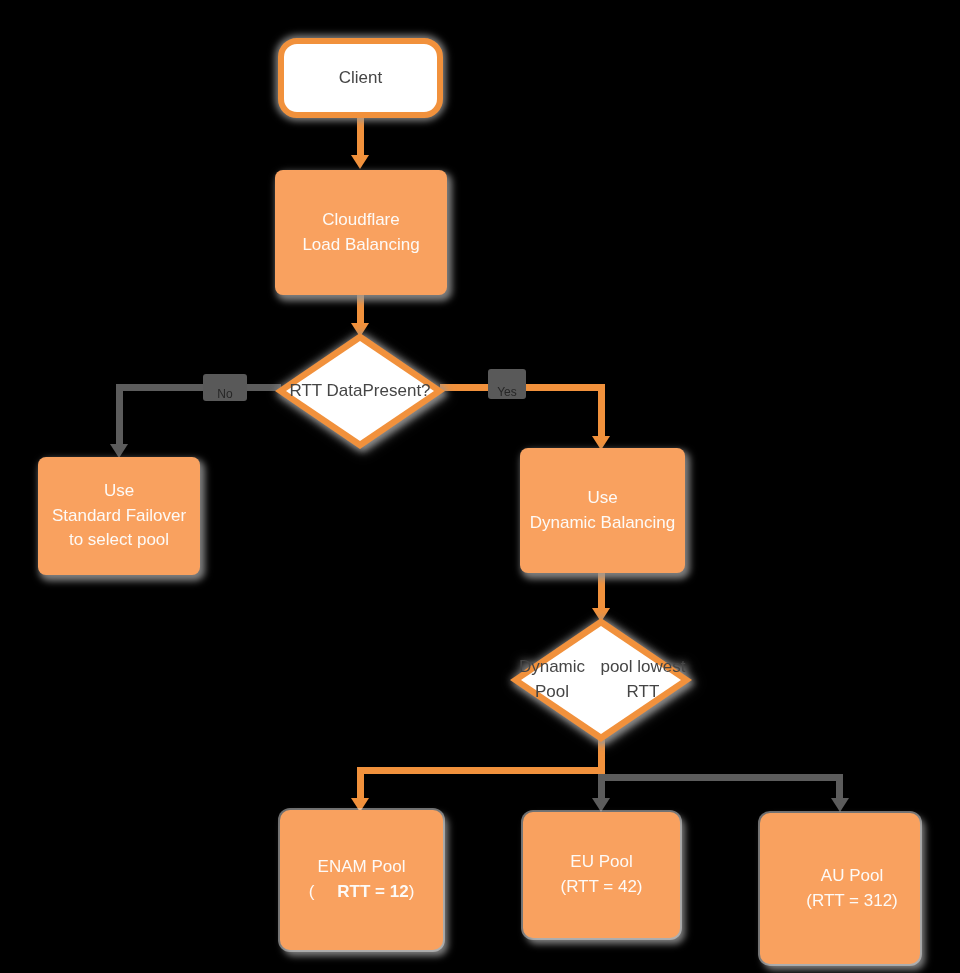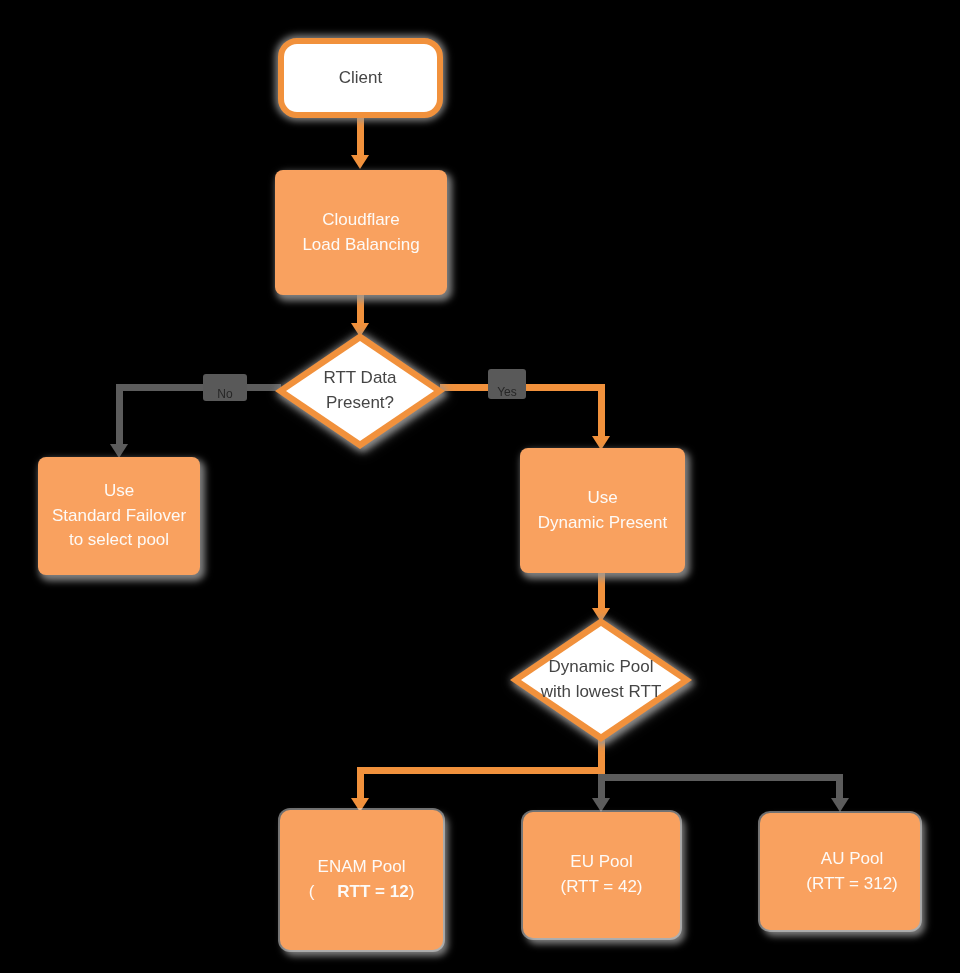"RTT Data" .diamond-text { flex-direction: column -> row }
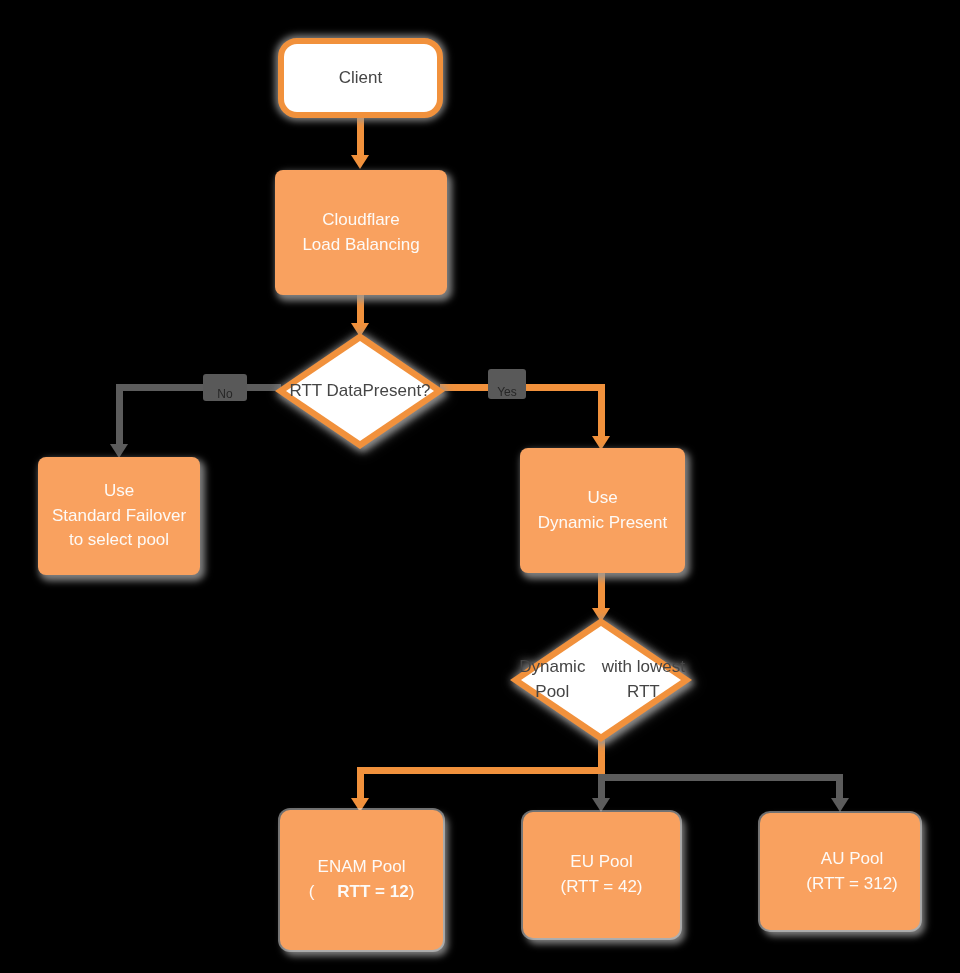"Dynamic Present" span.line { text: Present -> Balancing }
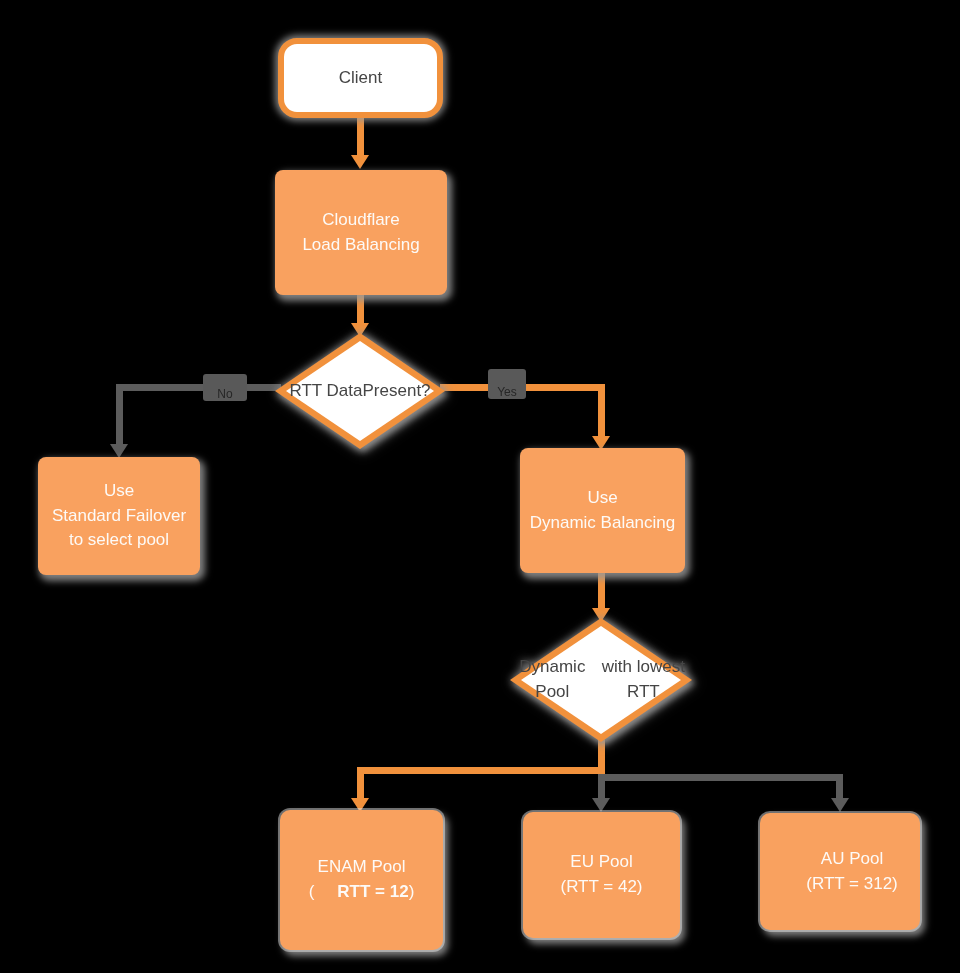"with lowest RTT" span.line { text: with -> pool }
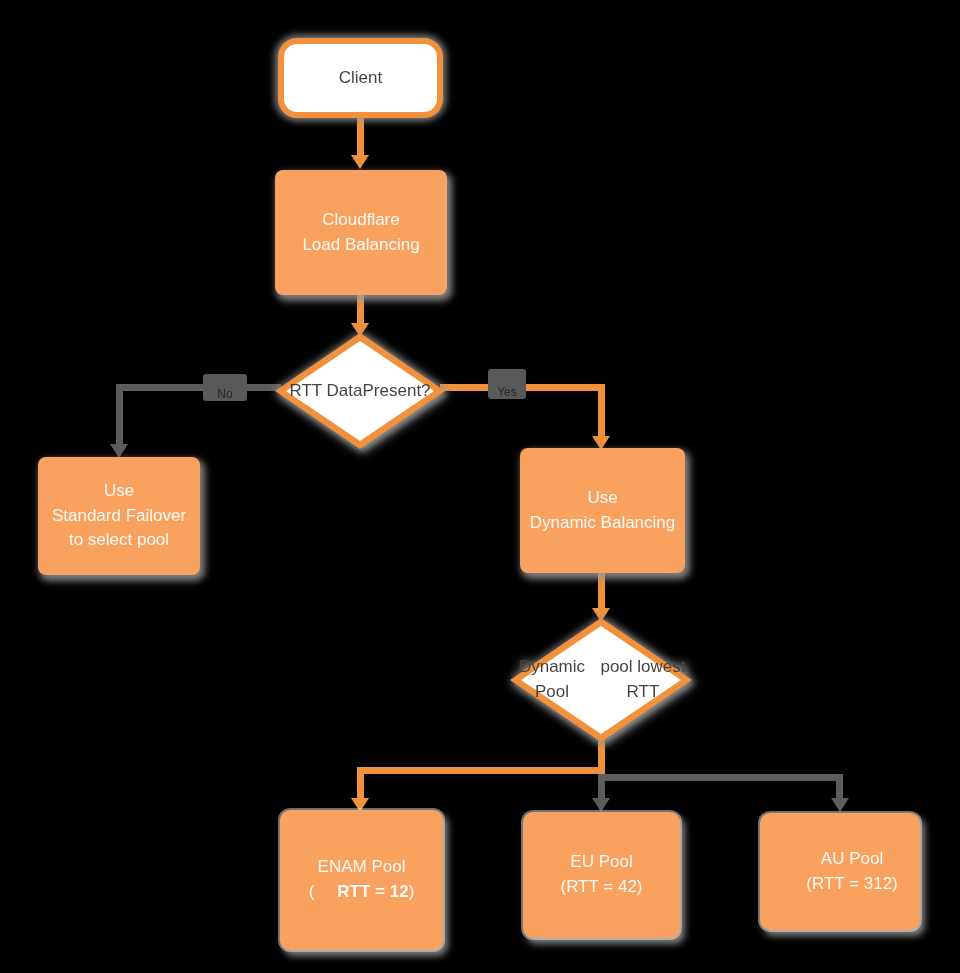"AU Pool" div.node { height: 117px -> 151px }
